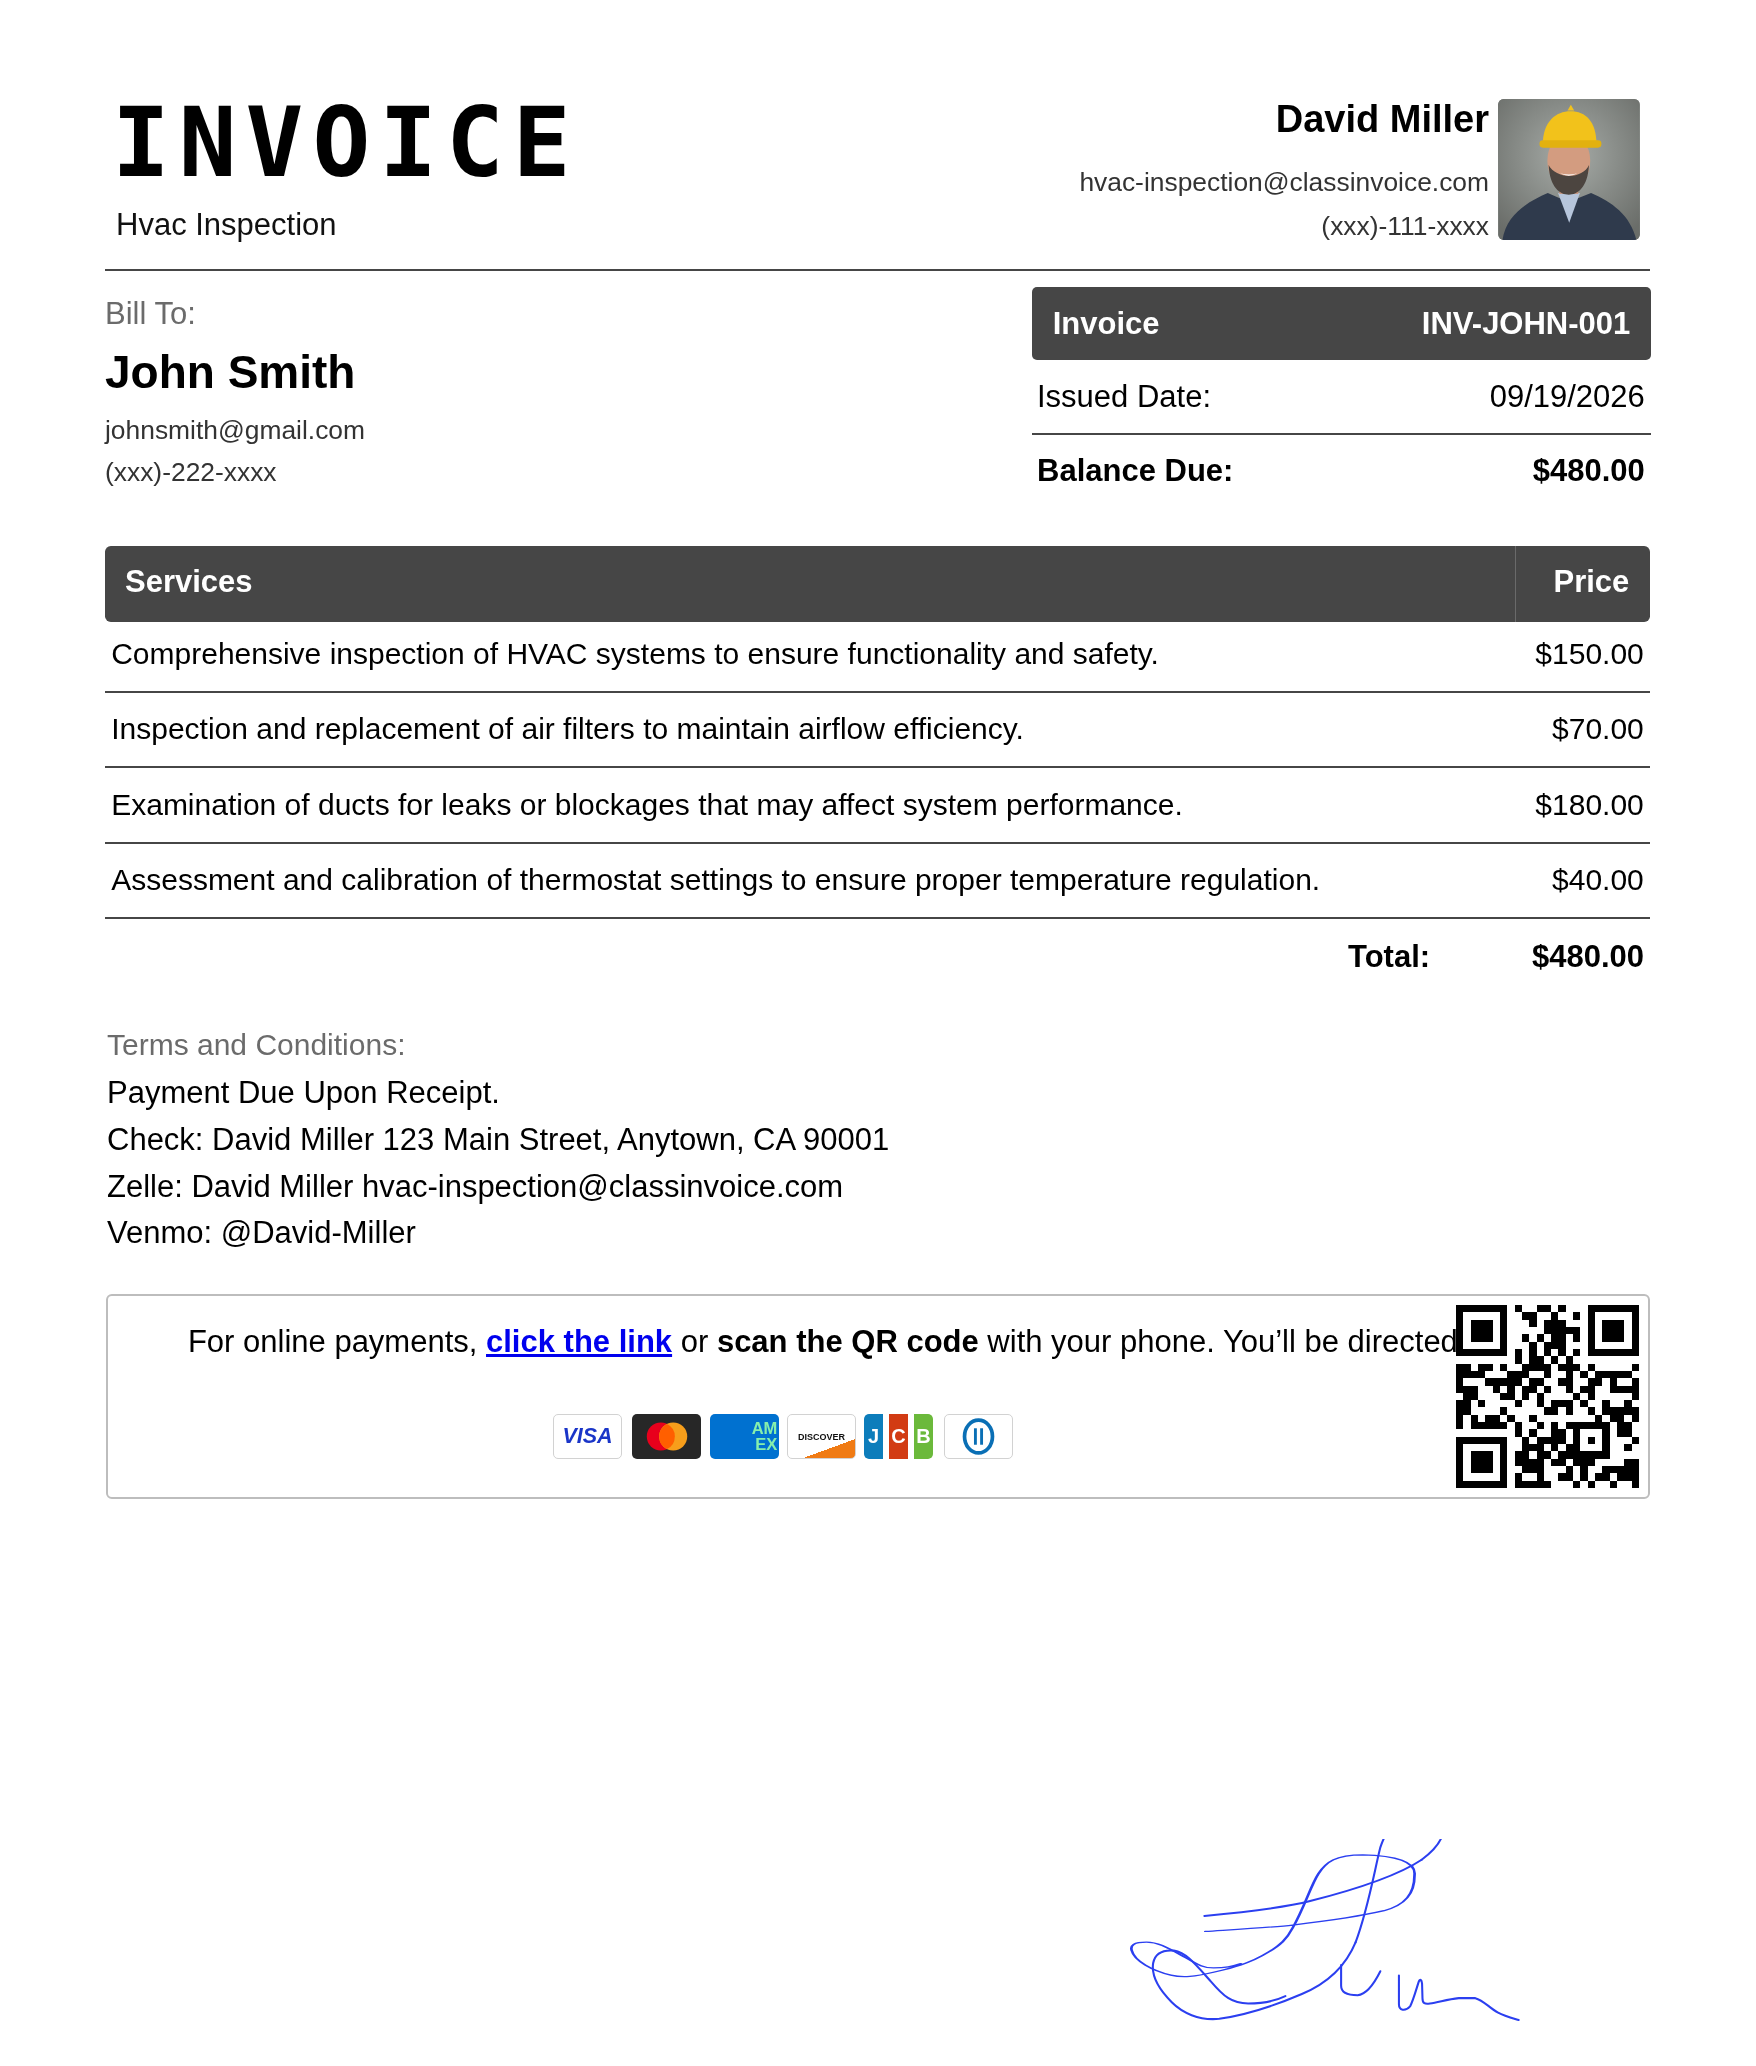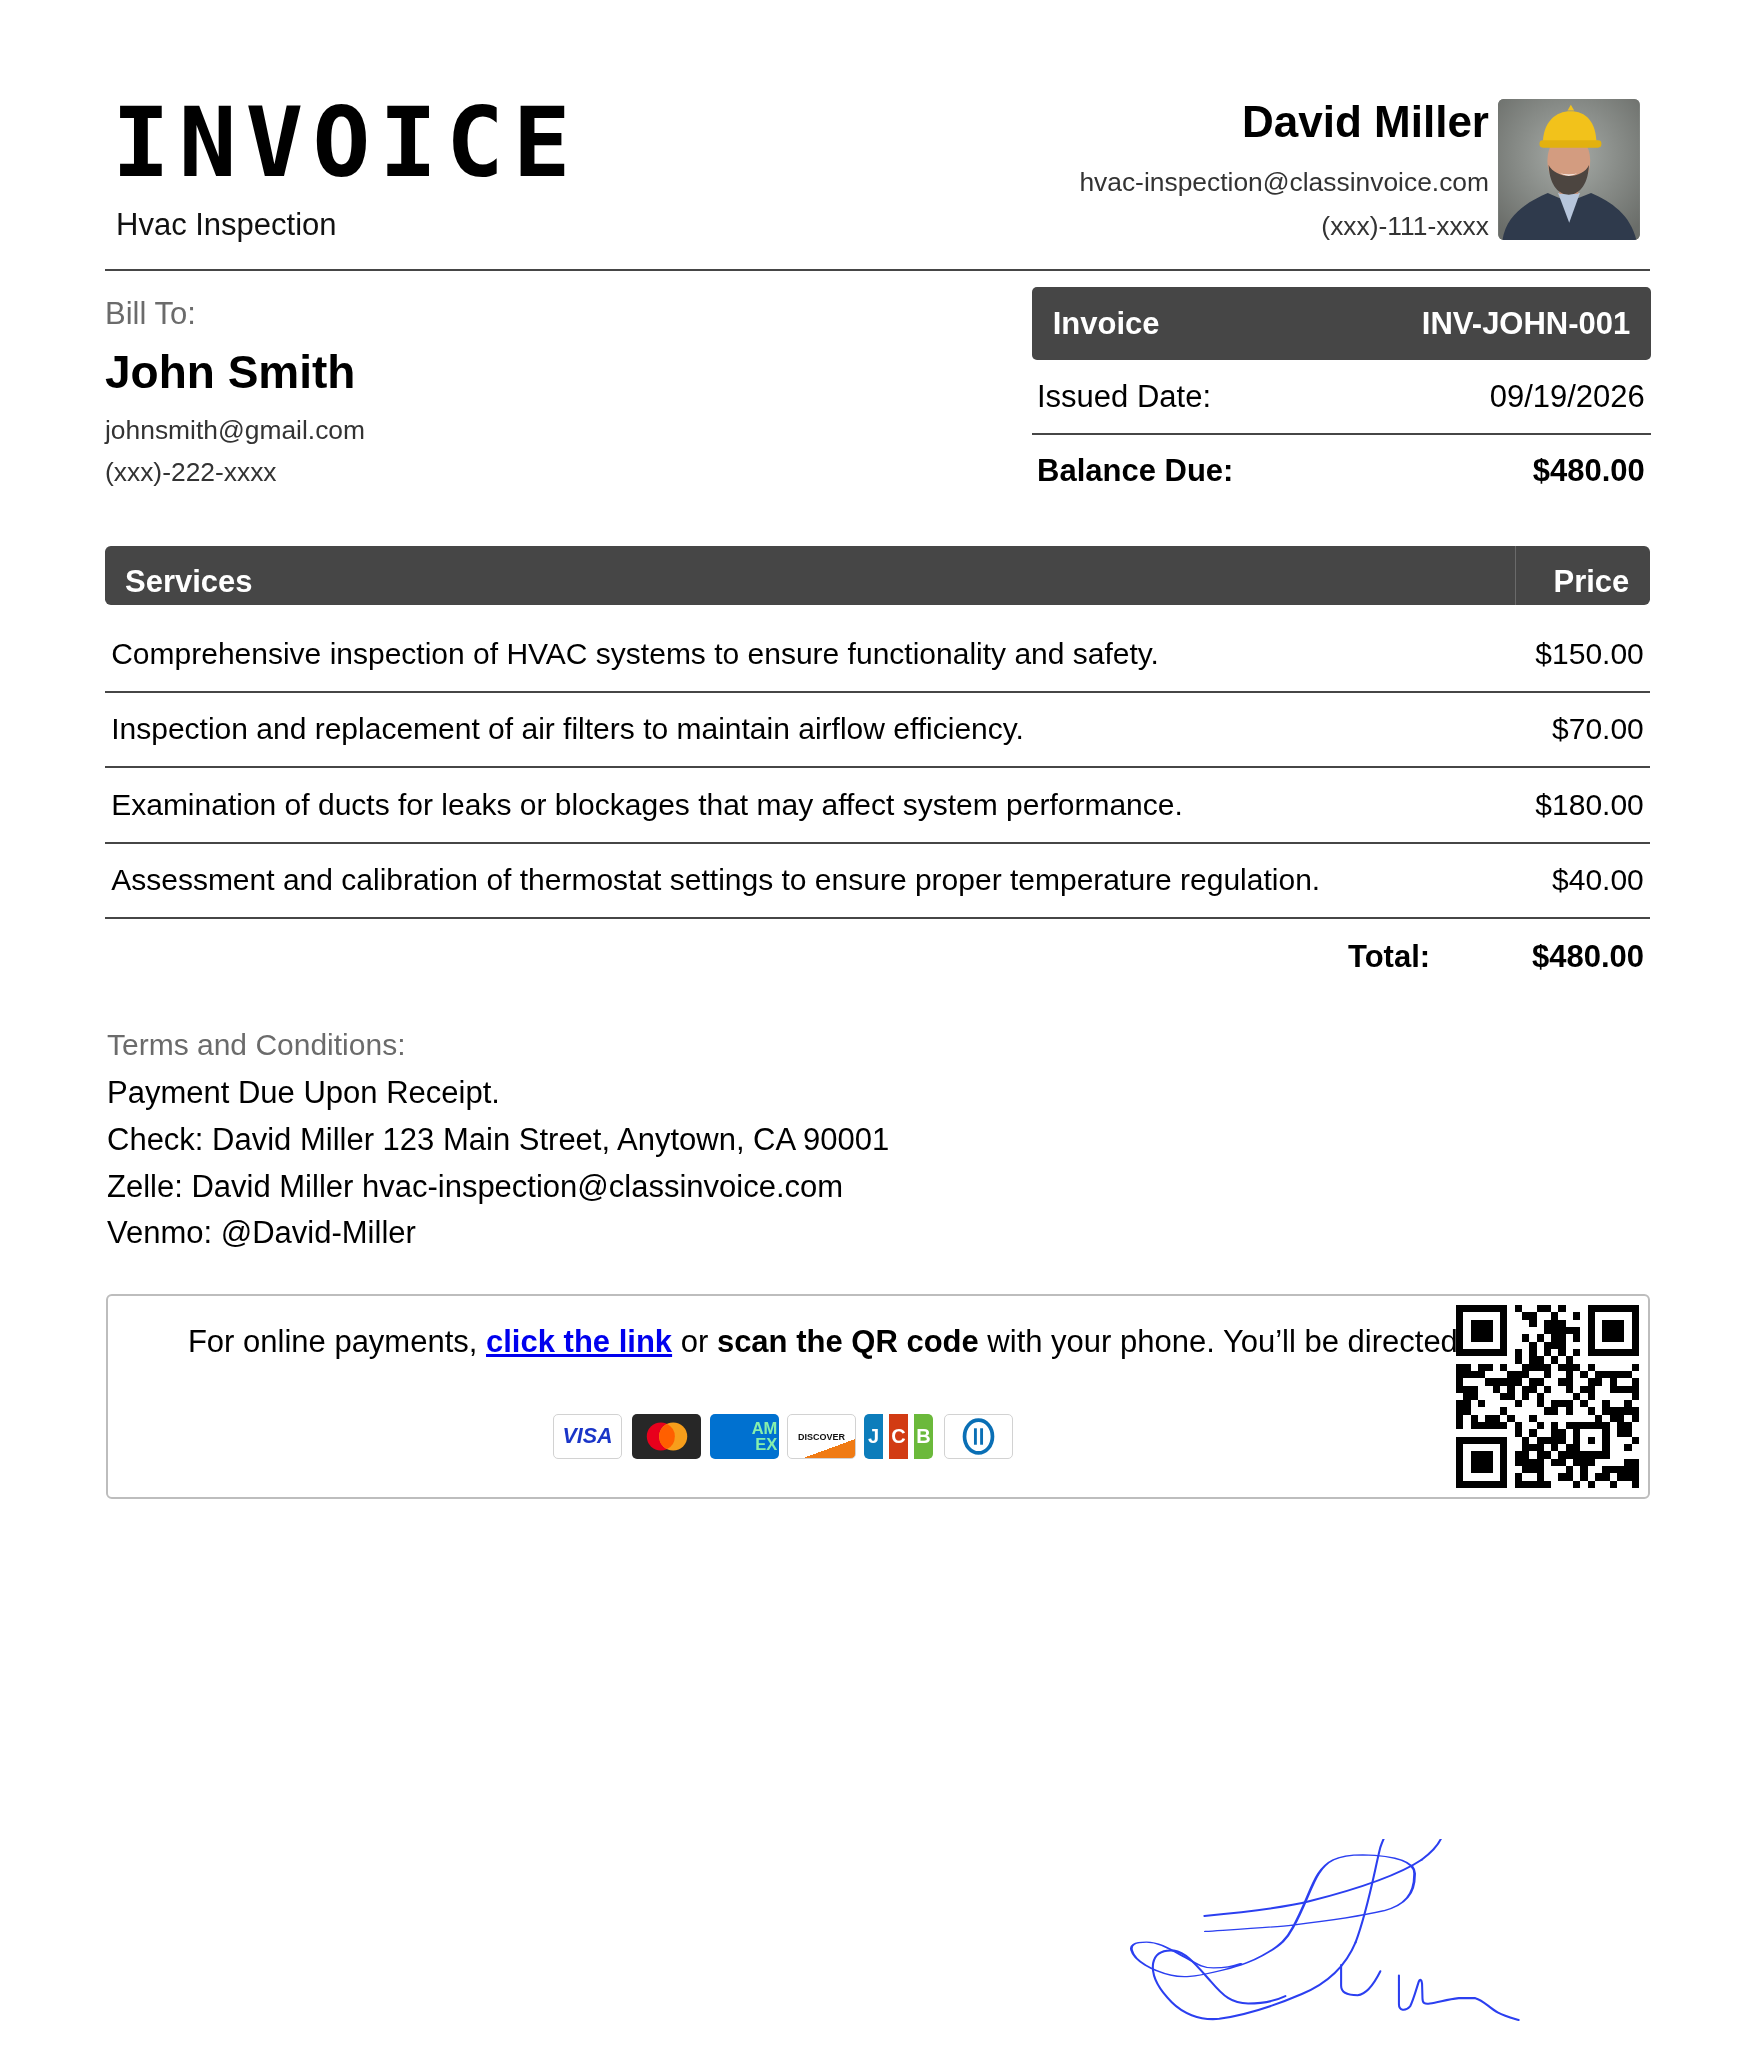"David Miller" .biz-name { font-size: 44px -> 38px }
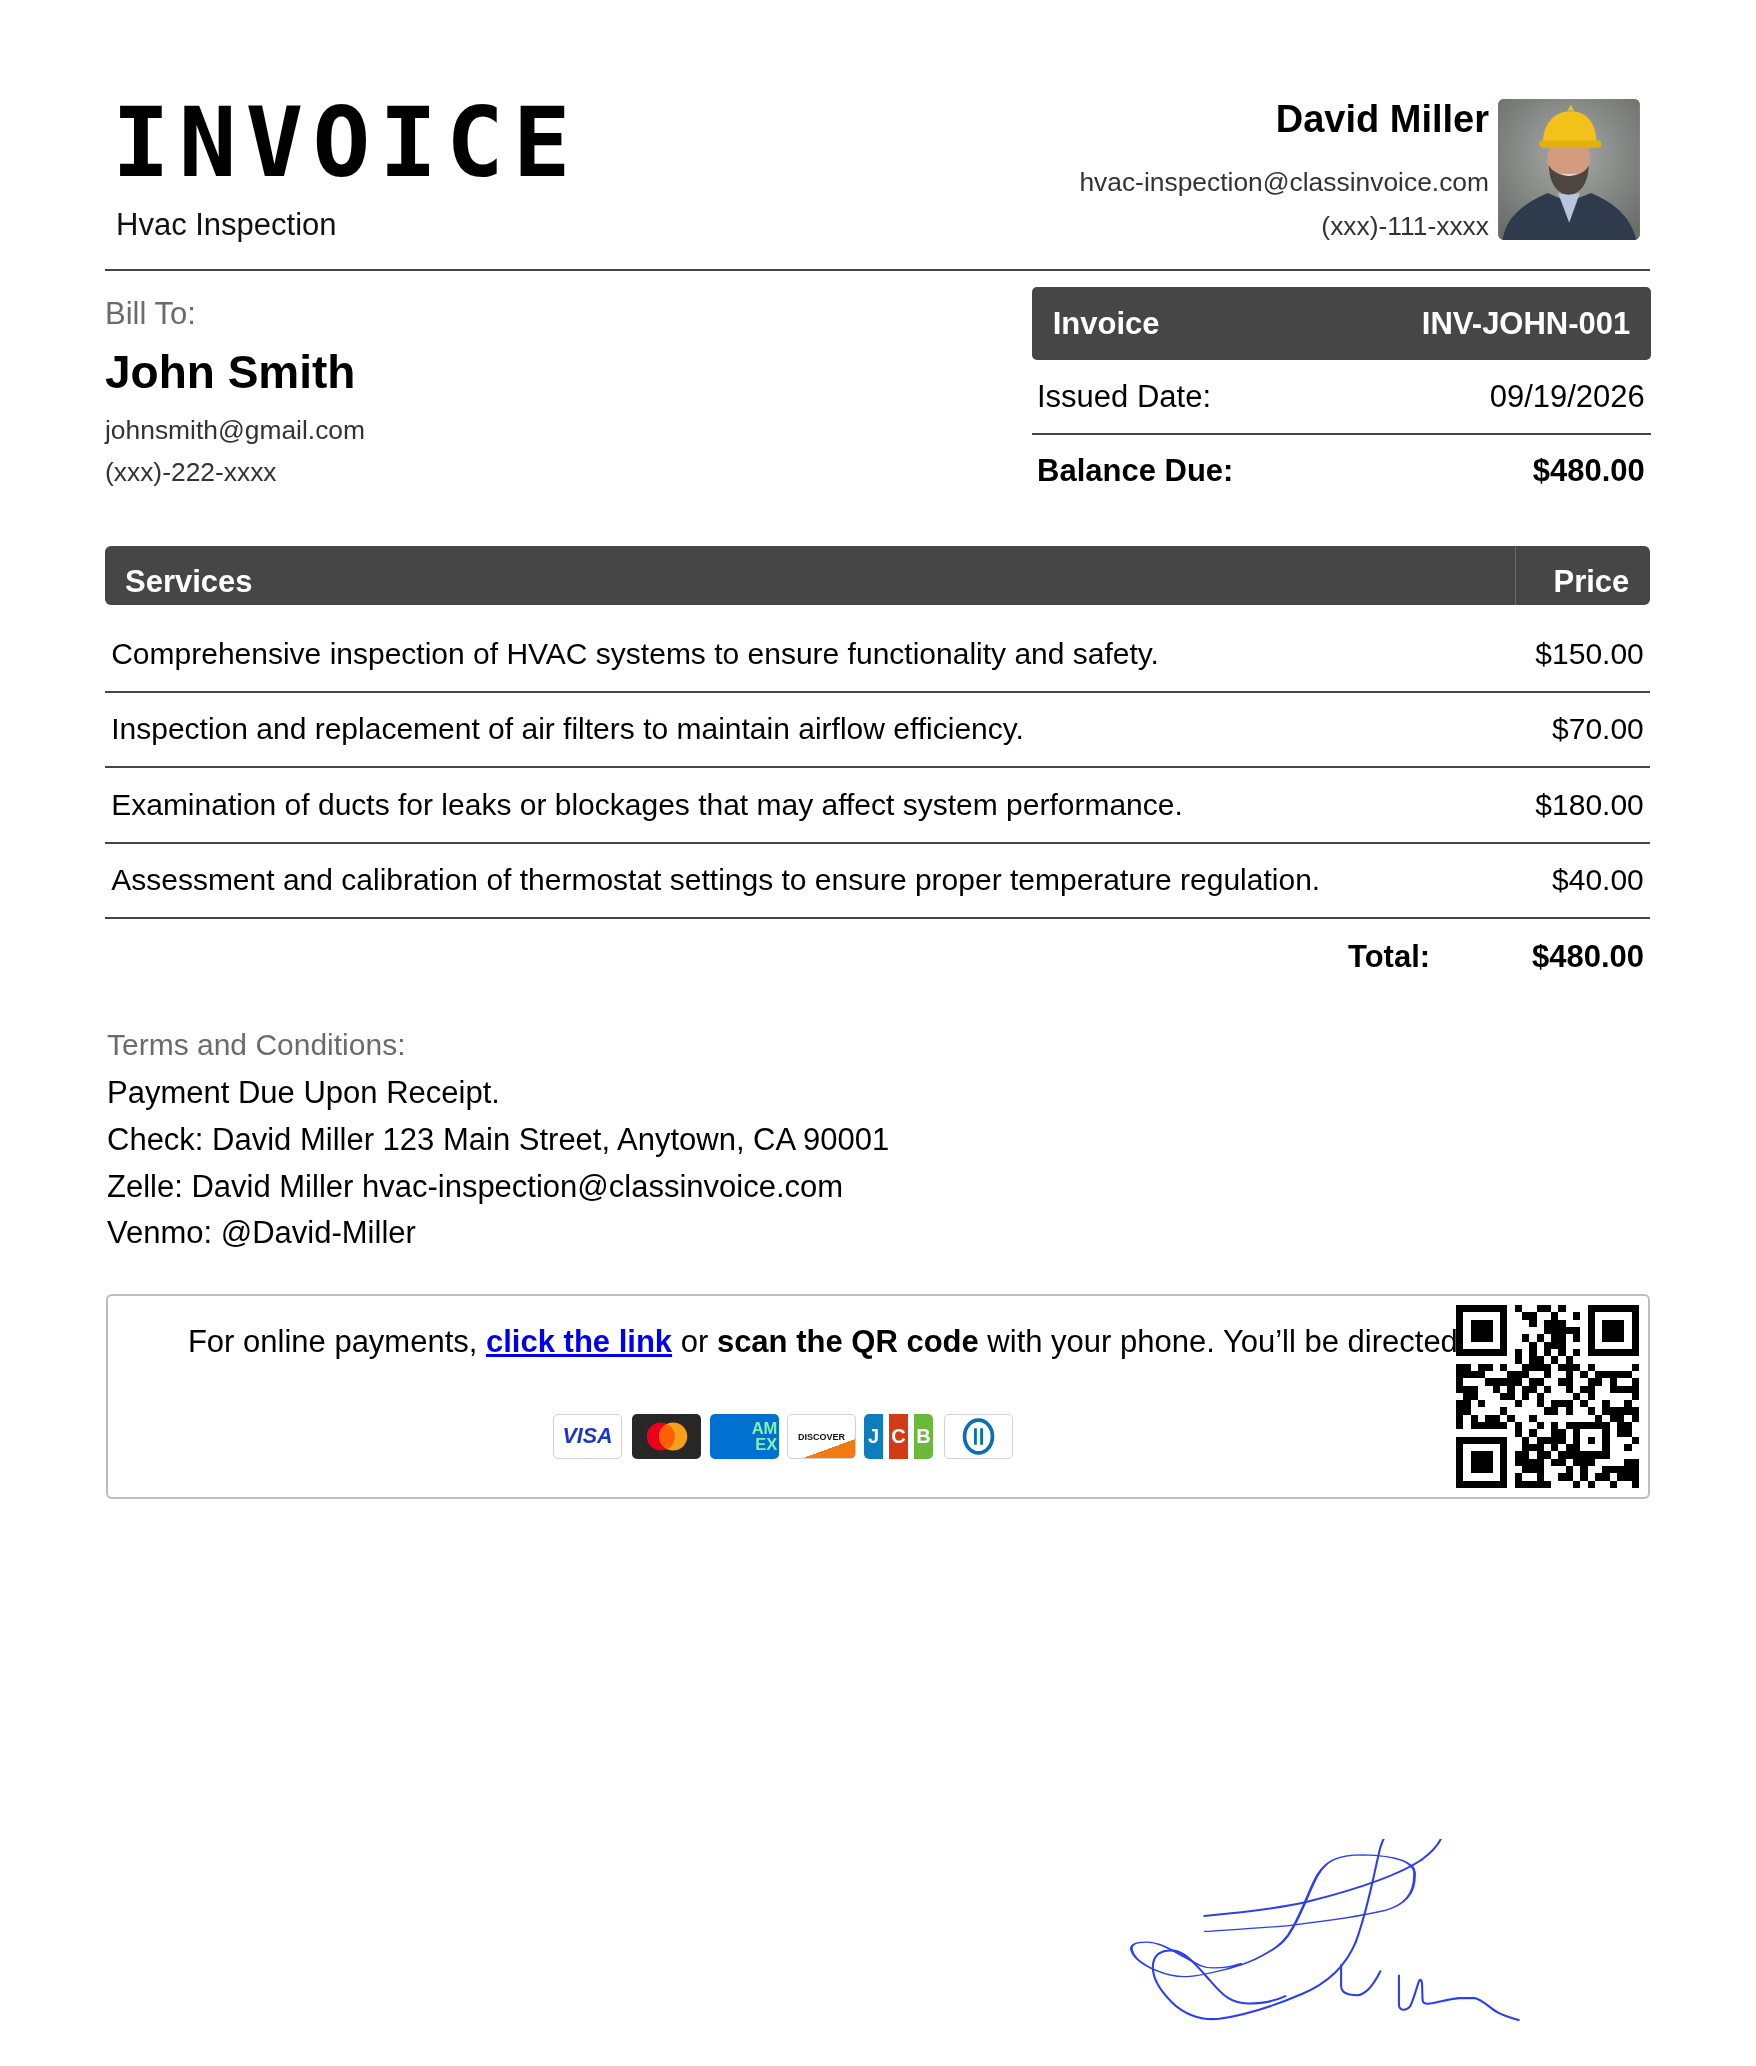"Services" .tbl-head { height: 59px -> 76px }
